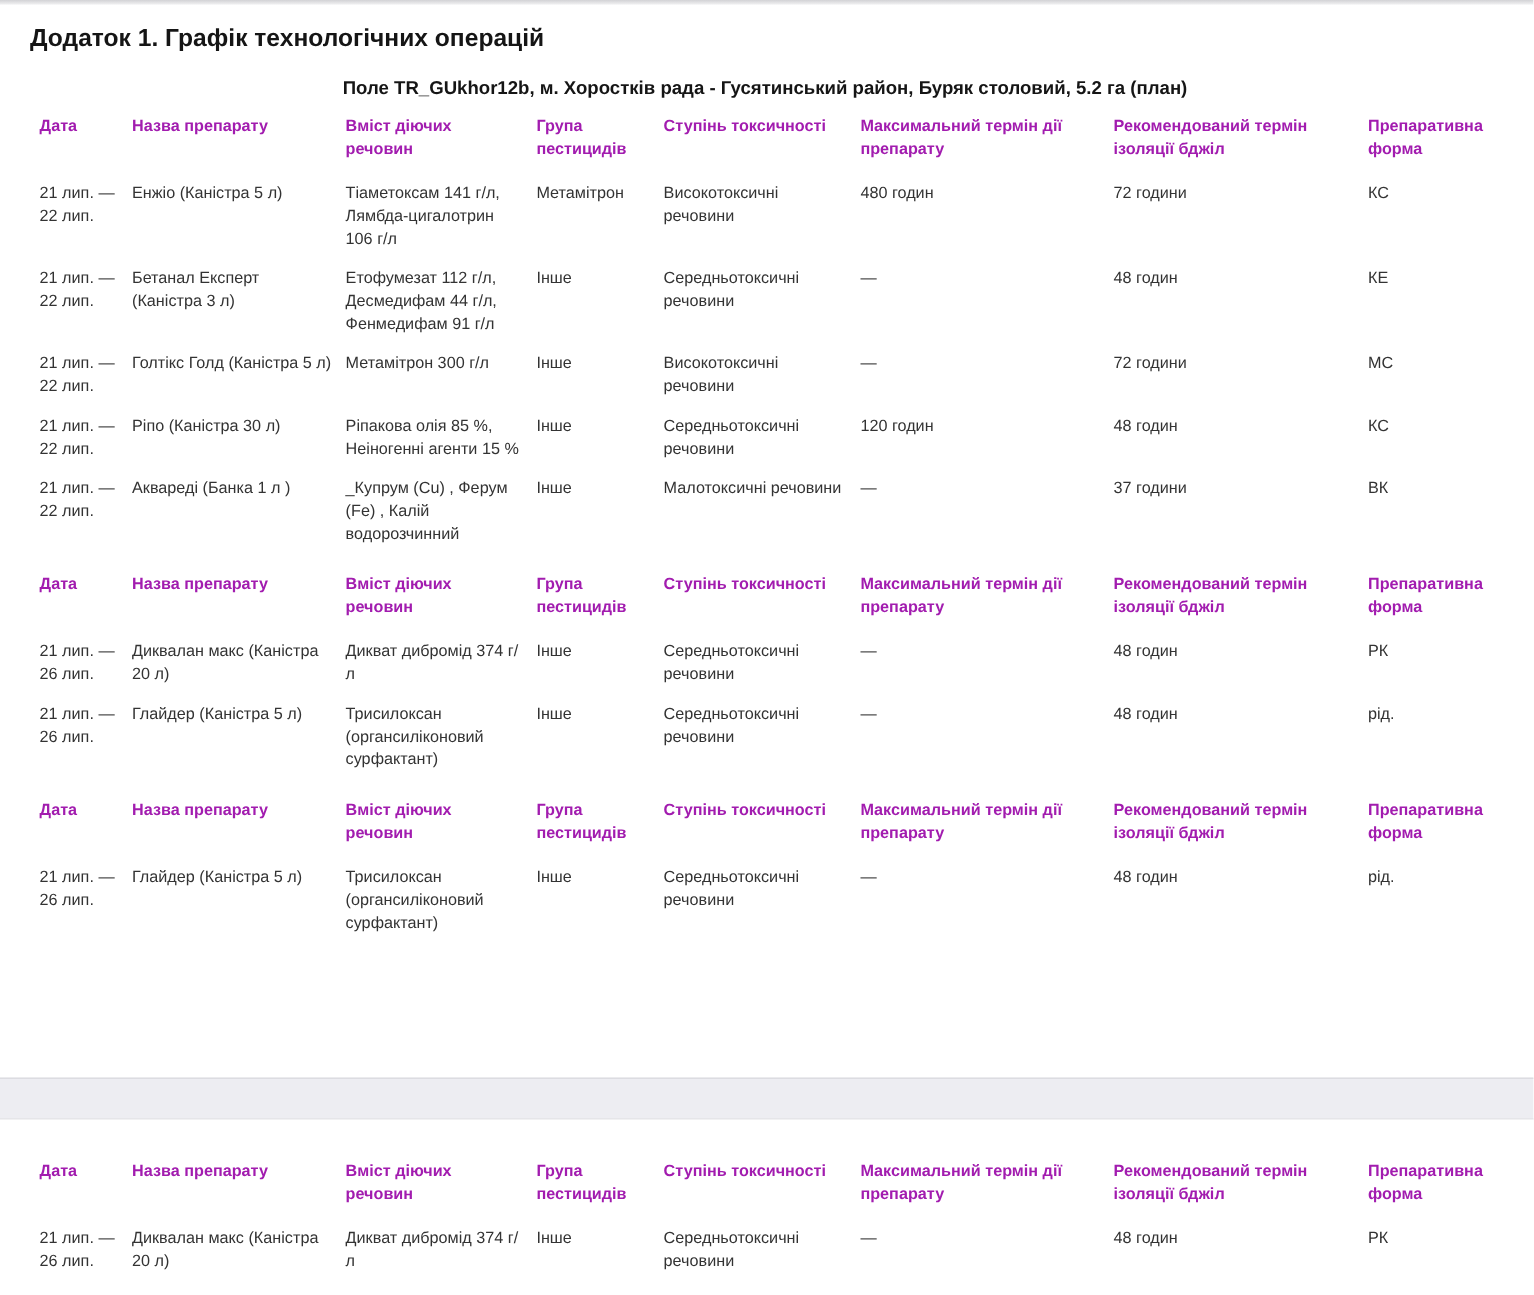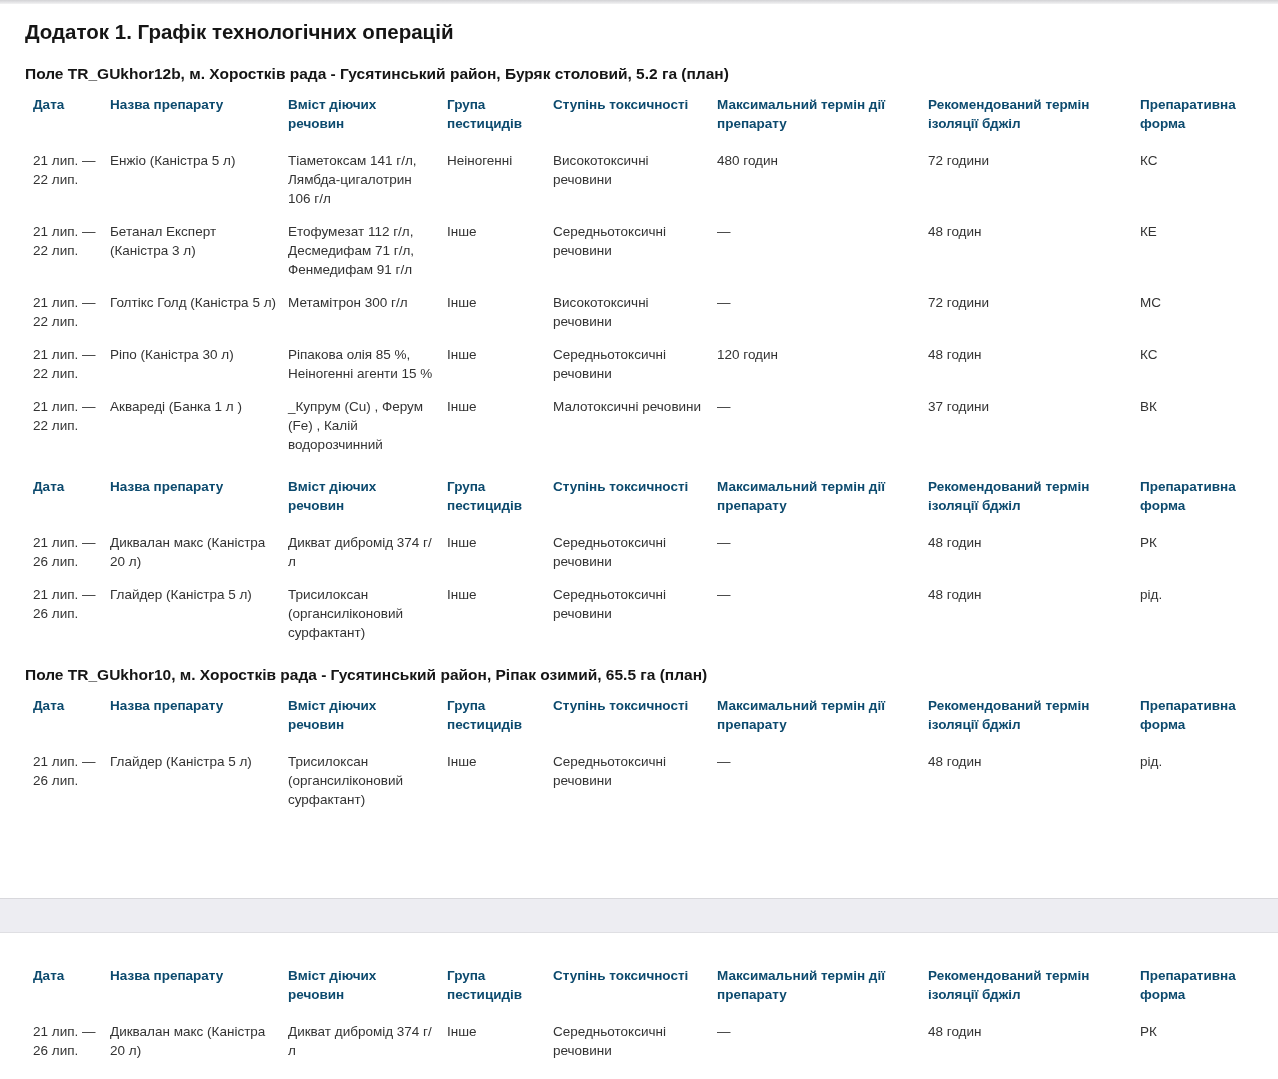"Поле TR_GUkhor12b, м. Хоростків рада" h2.section-title { text-align: none -> center }
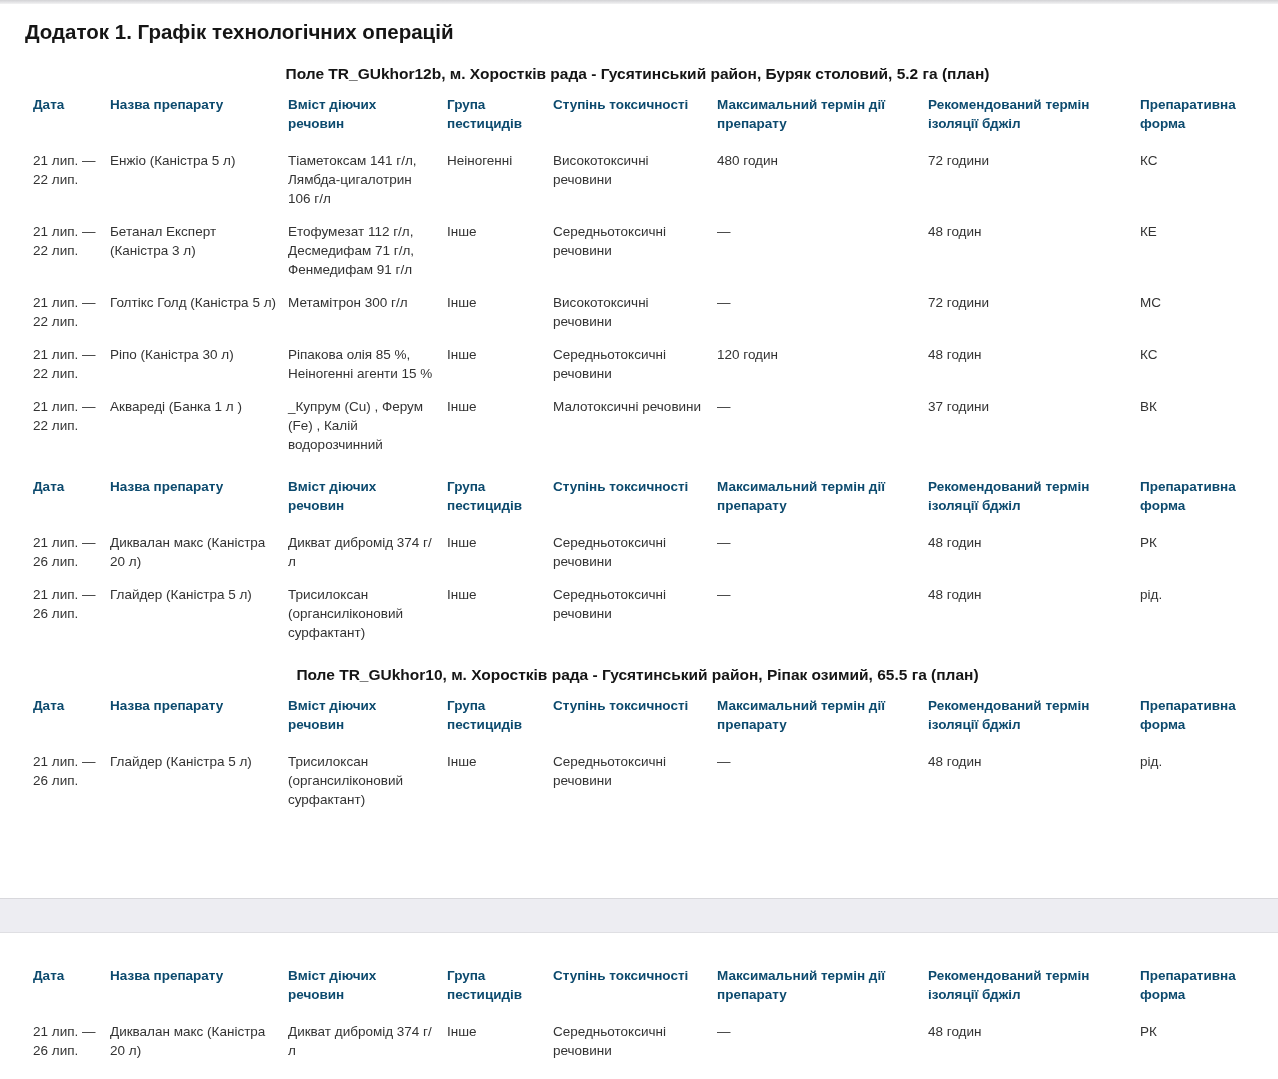"Дата" table.ops-table th { color: #0c4a6e -> #a21caf }
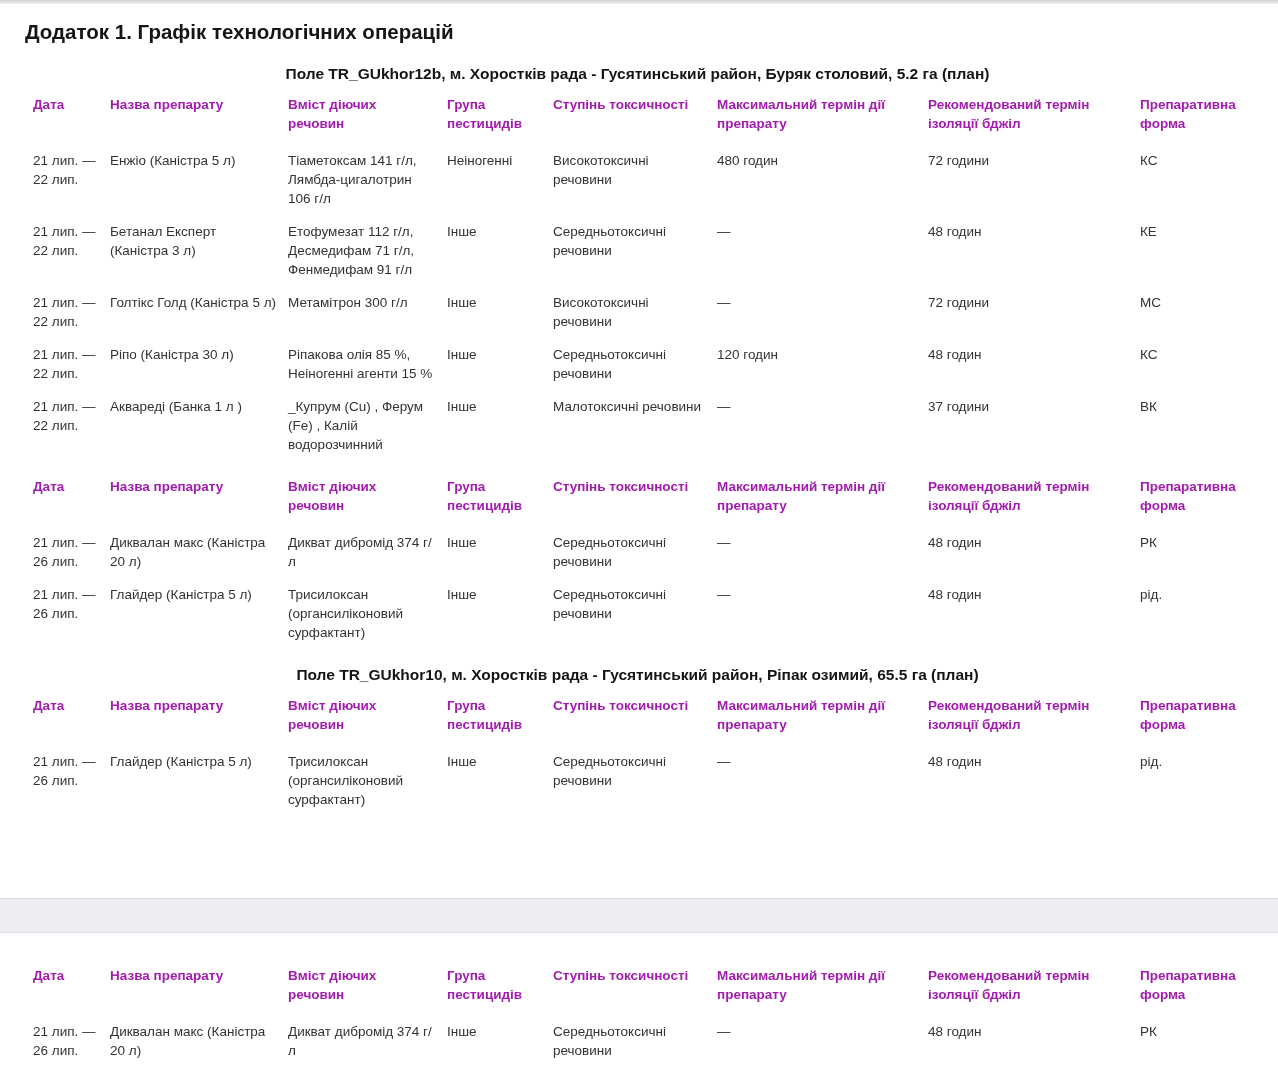"Неіногенні" td { text: Неіногенні -> Метамітрон }
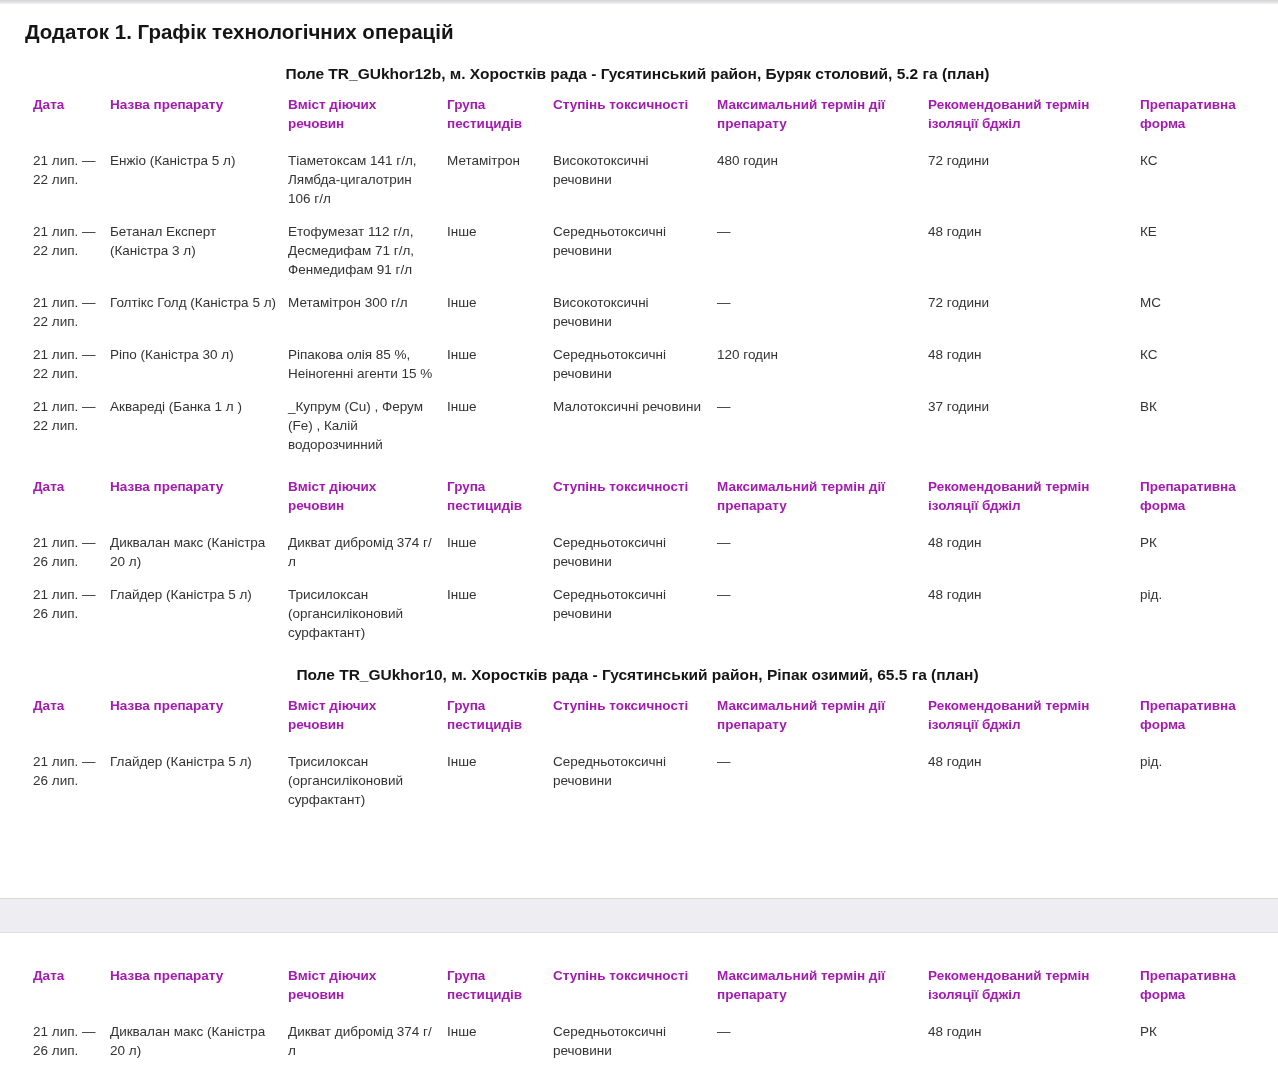"Етофумезат 112 г/л, Десмедифам 71" td { text: 71 -> 44 }
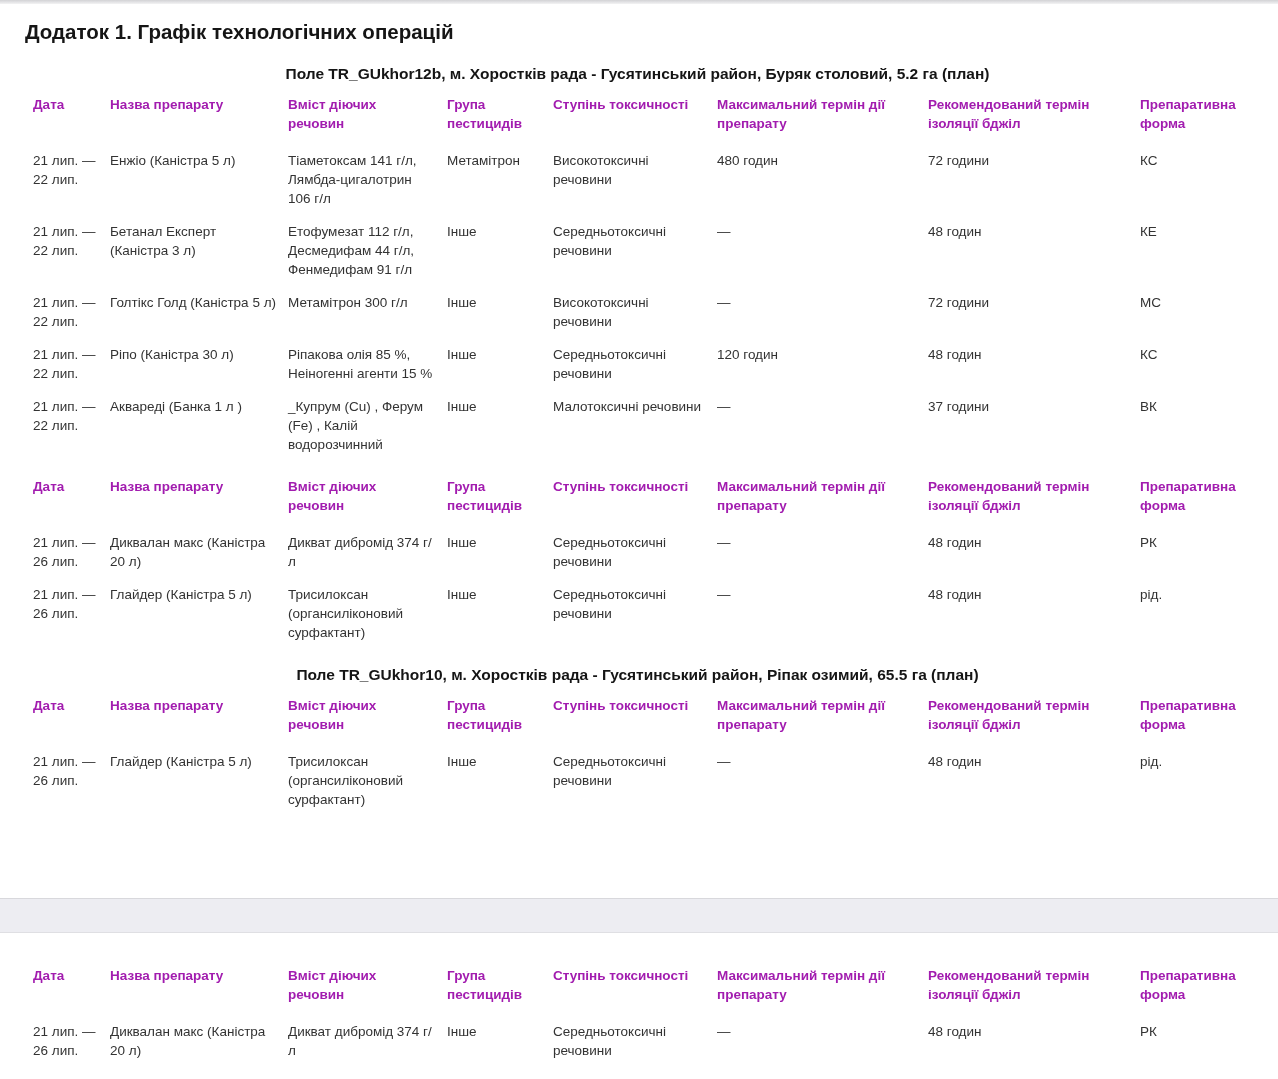"Поле TR_GUkhor10, м. Хоростків рада" h2.section-title { html: <h2>Поле TR_GUkhor10, м. Хоростків рада - Гусятинський район, Ріпак озимий, 65.5 га (план)</h2> -> none }
